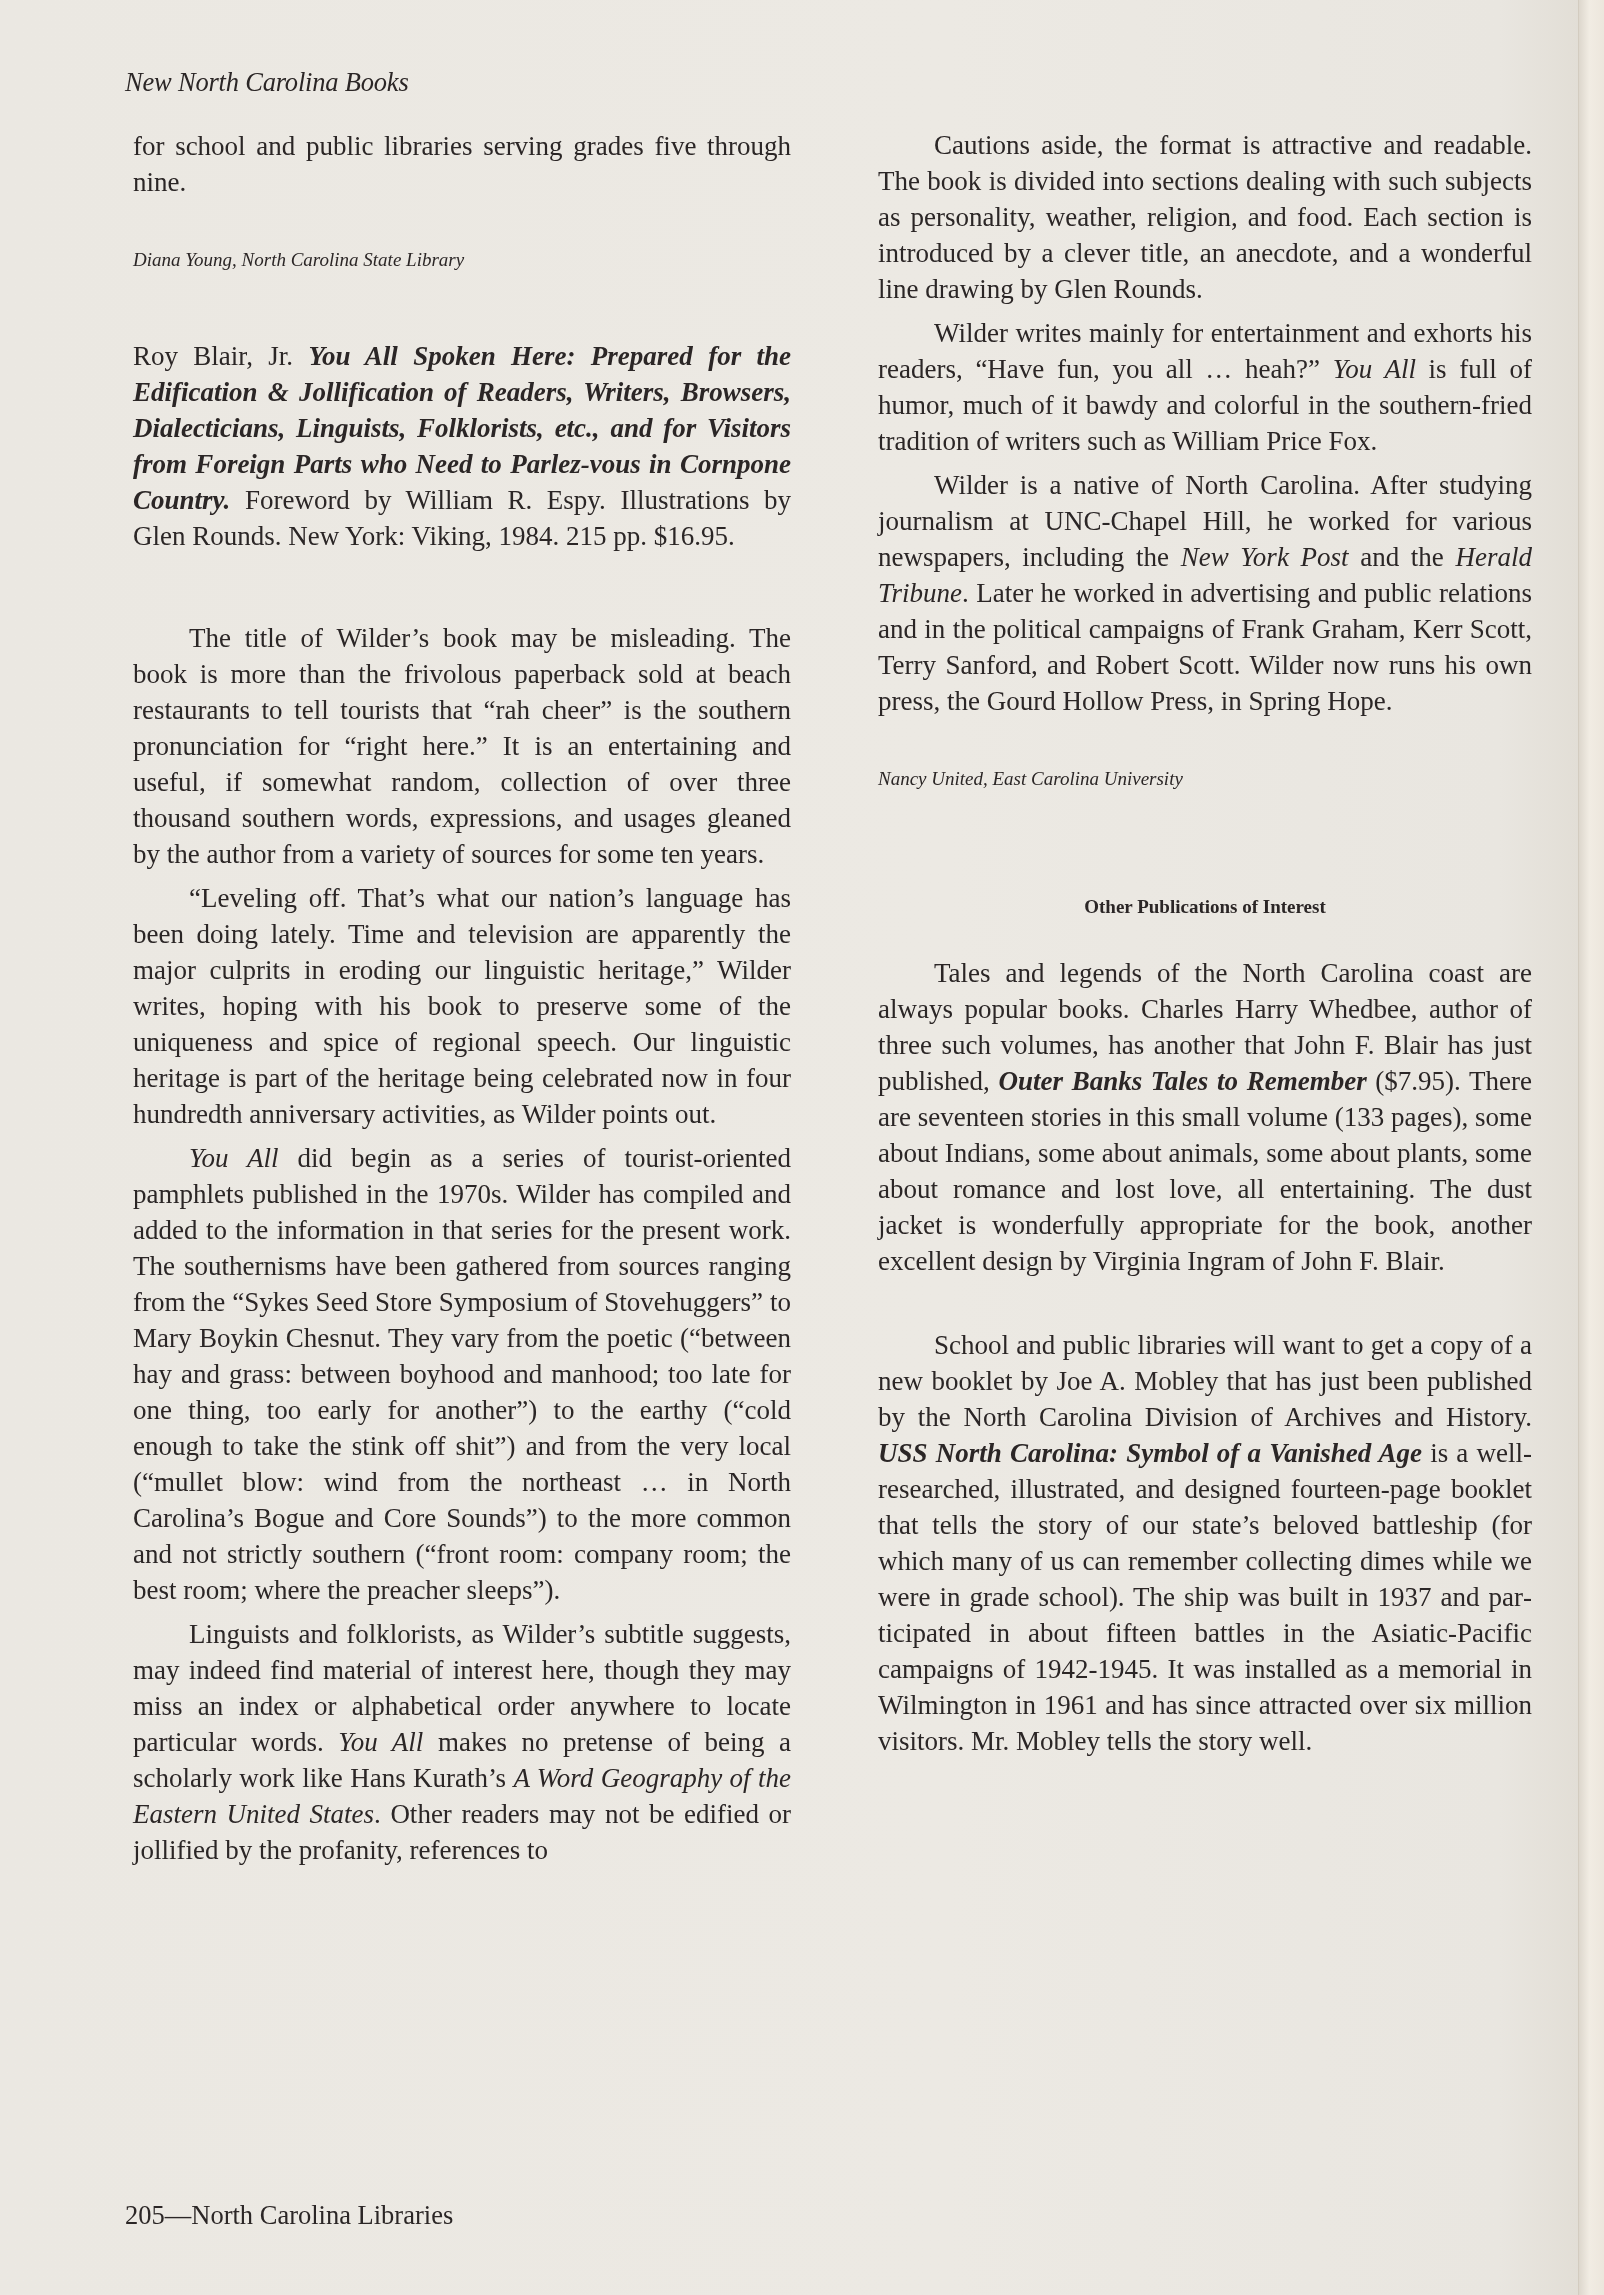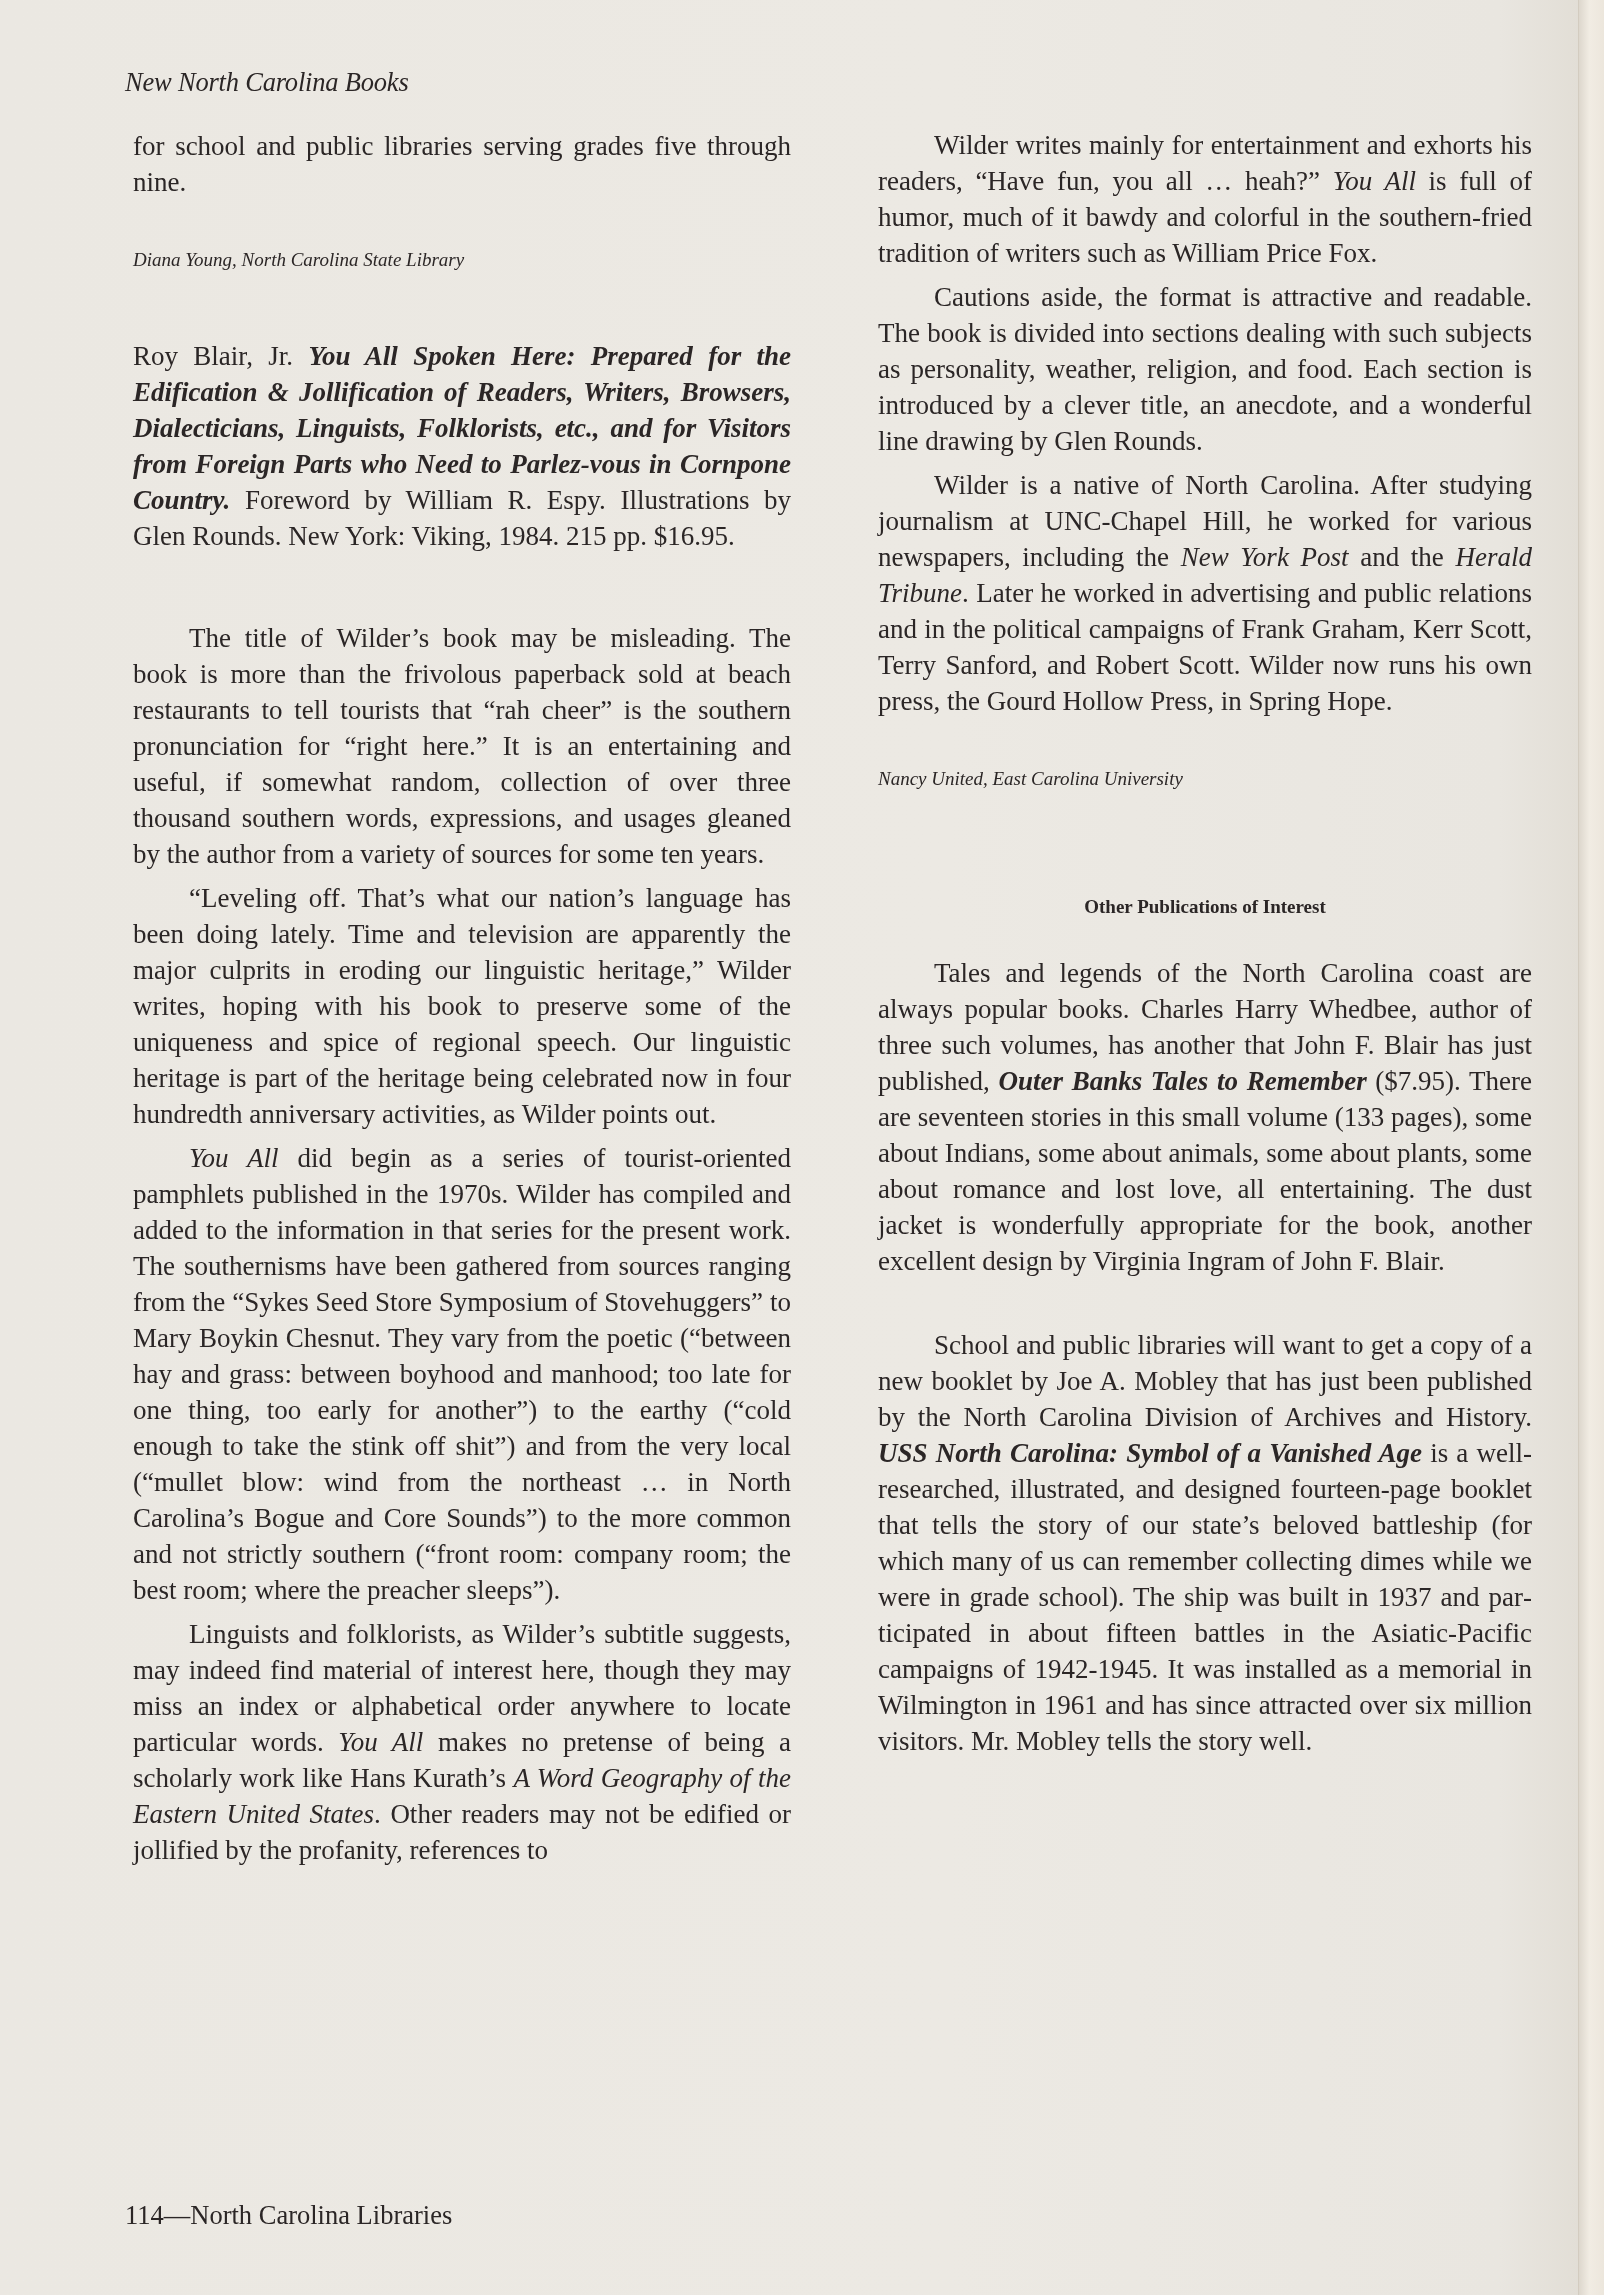"Wilder writes mainly for entertainment" p.indent { order: before "Cautions aside, the format is" -> after "Cautions aside, the format is" }
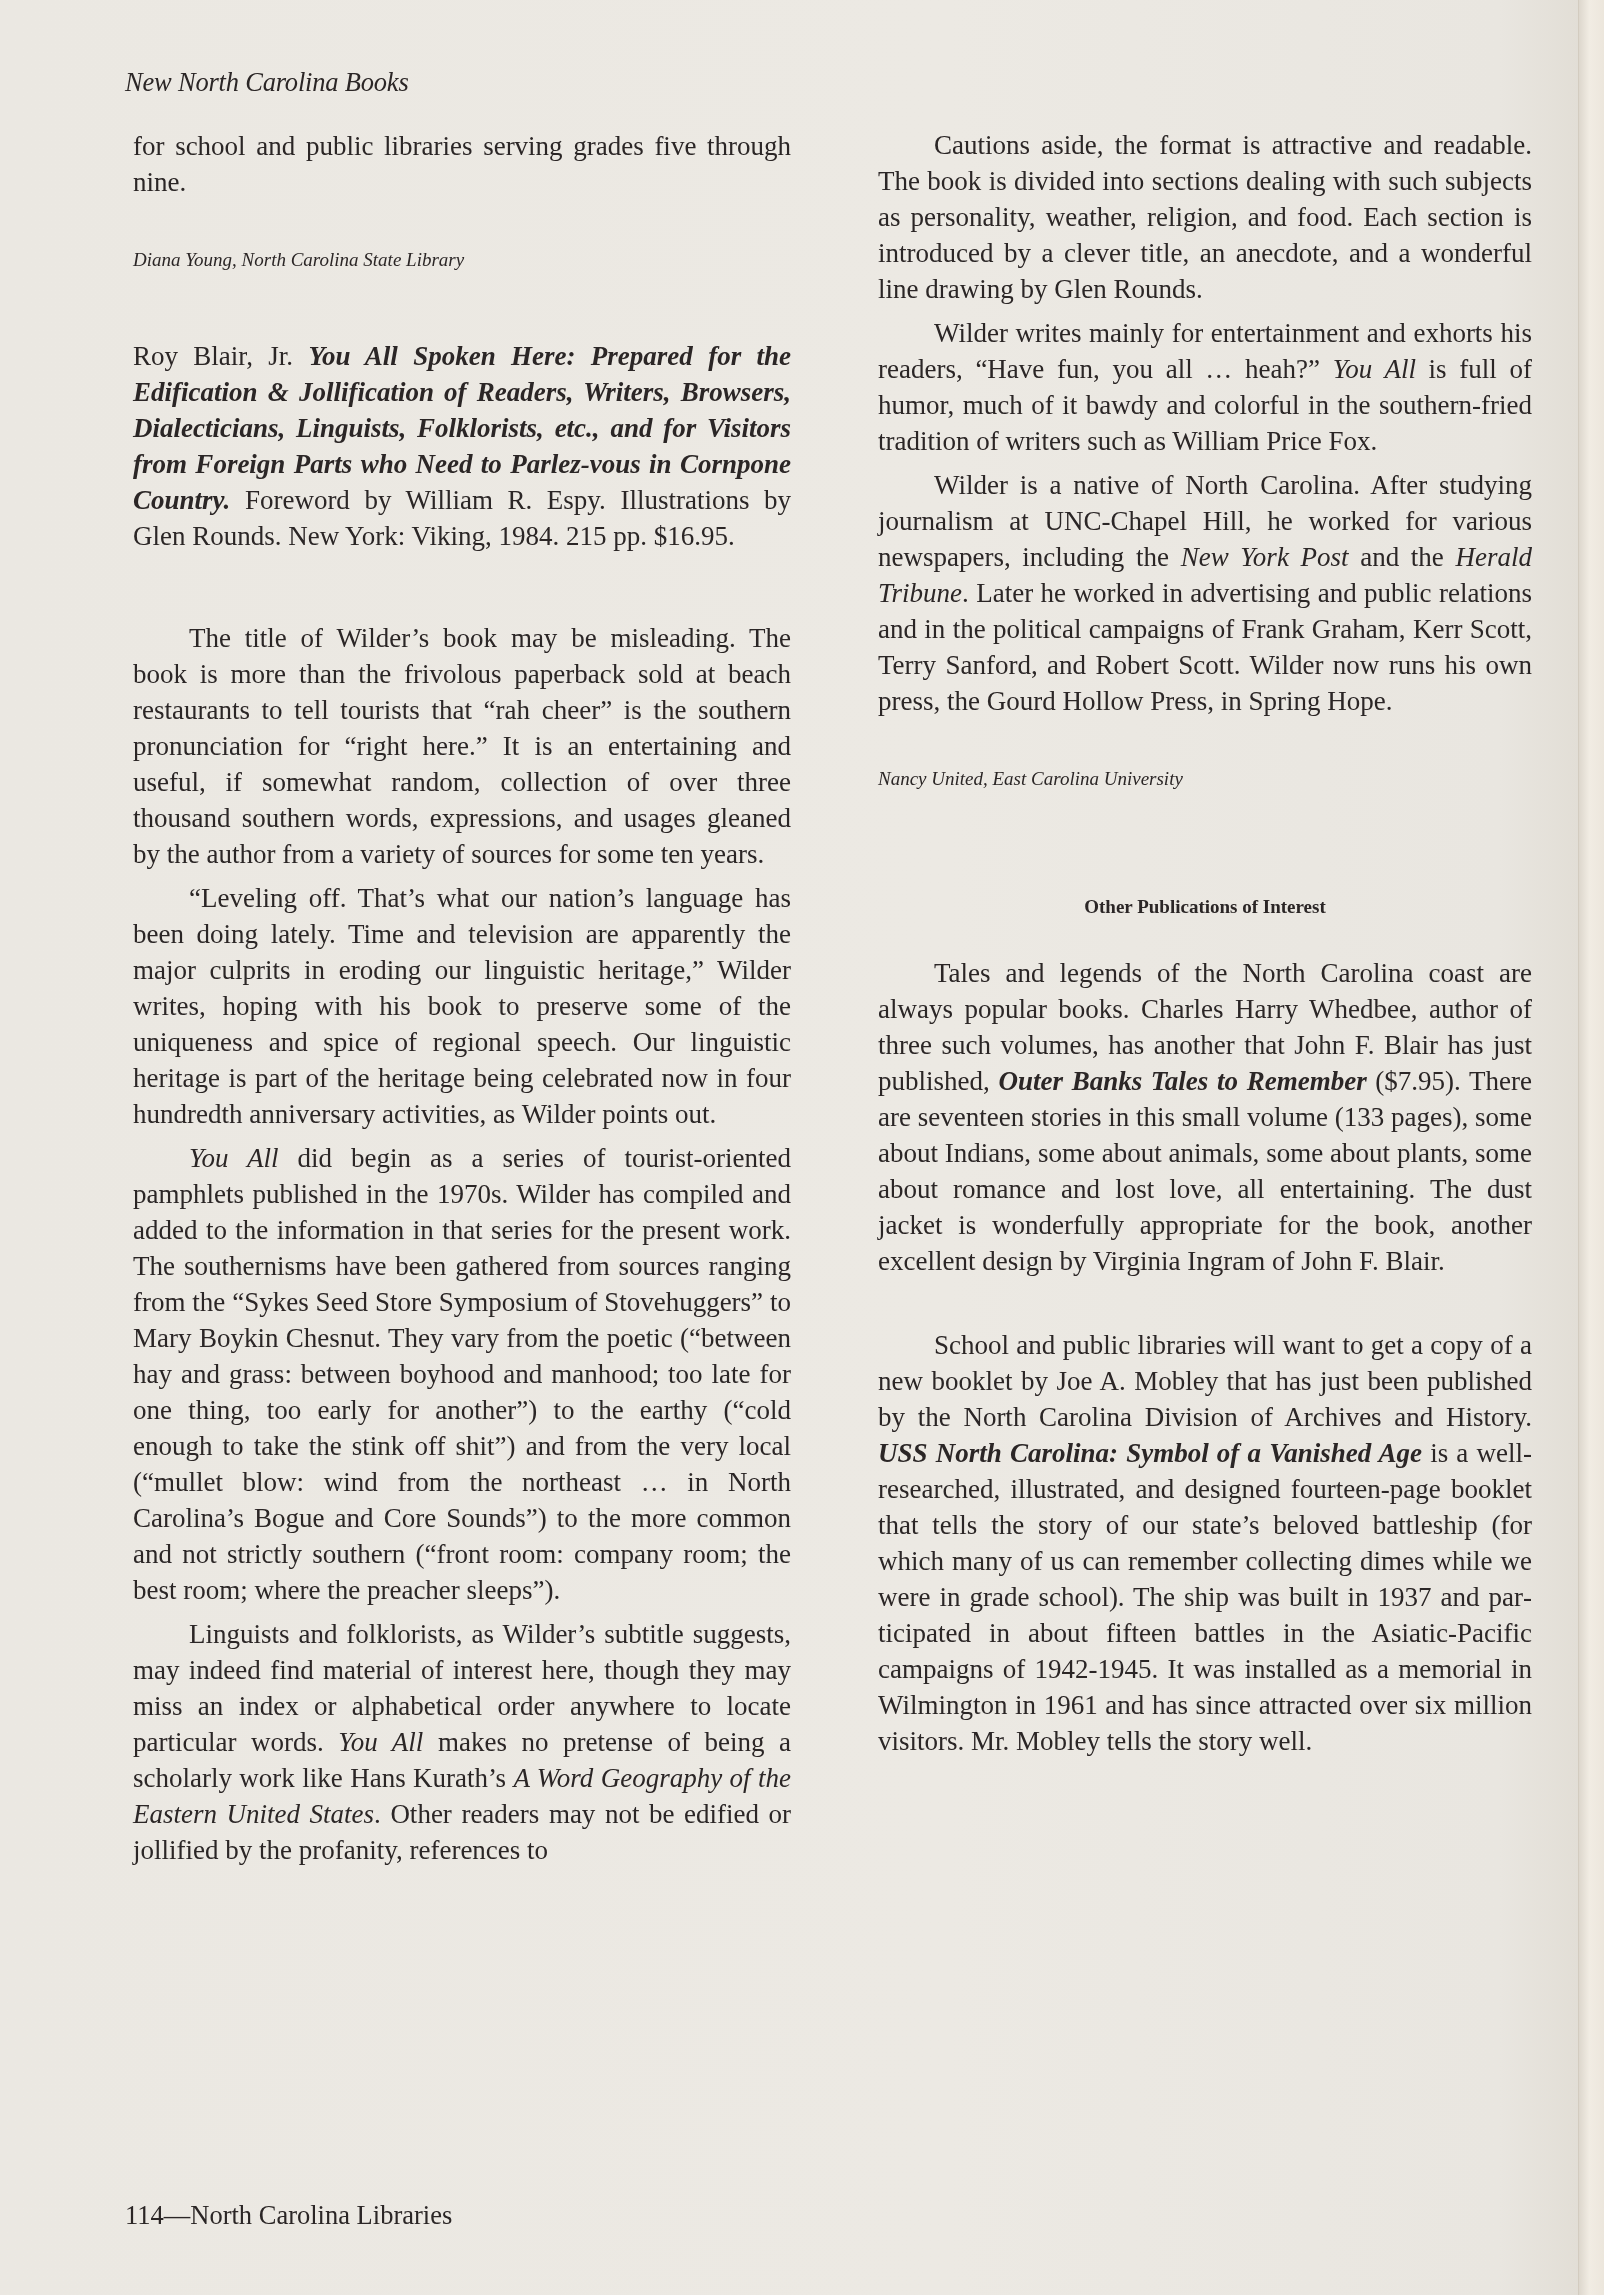"114—North Carolina Libraries" div.footer { text: 114 -> 205 }
